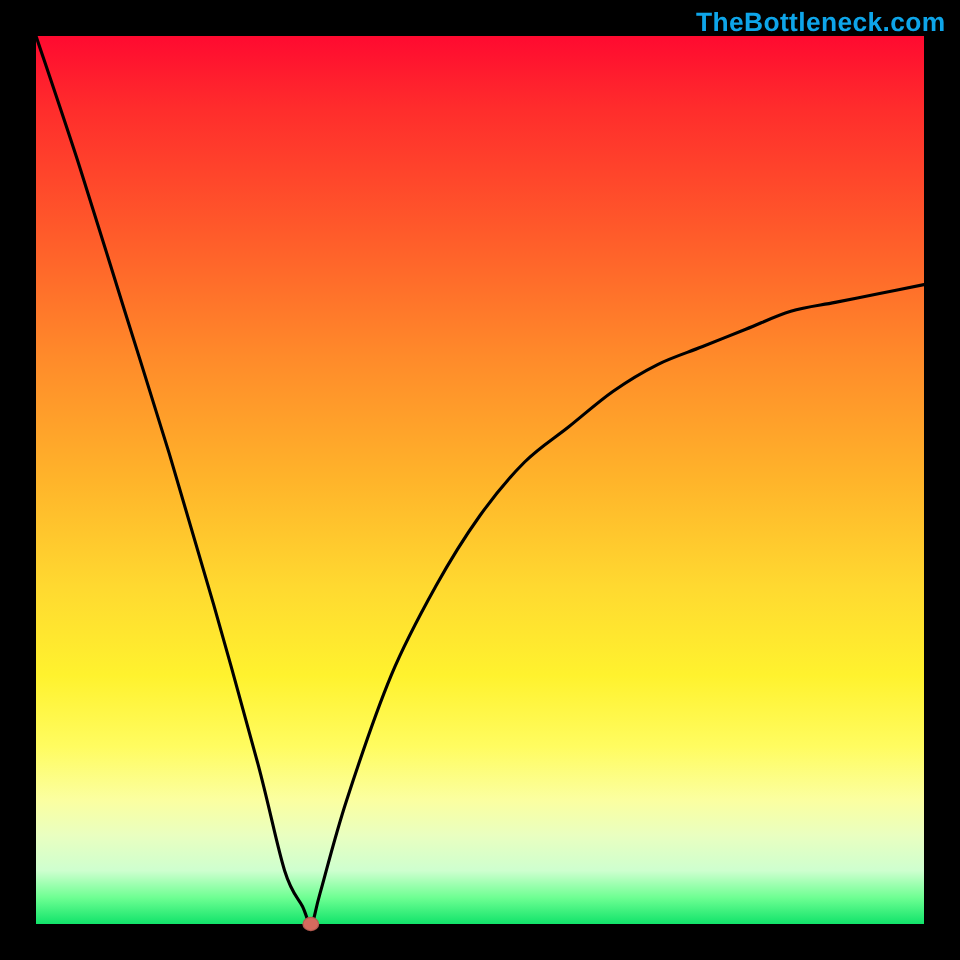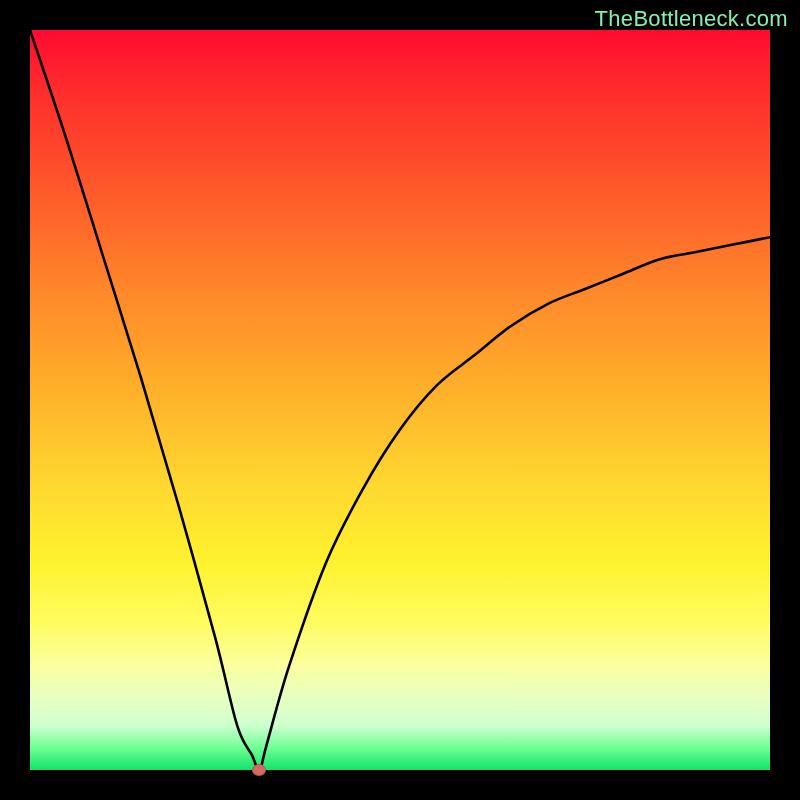"TheBottleneck.com" .watermark { color: #86efac -> #0ea5e9; font-weight: 400 -> 700 }
